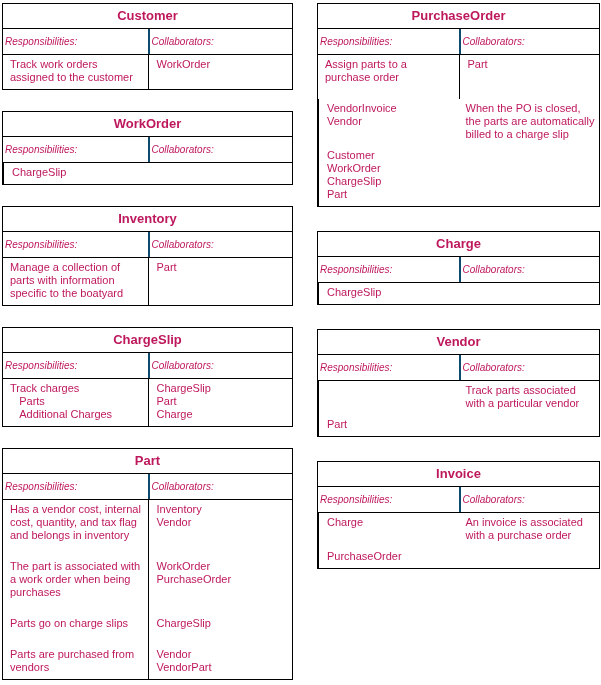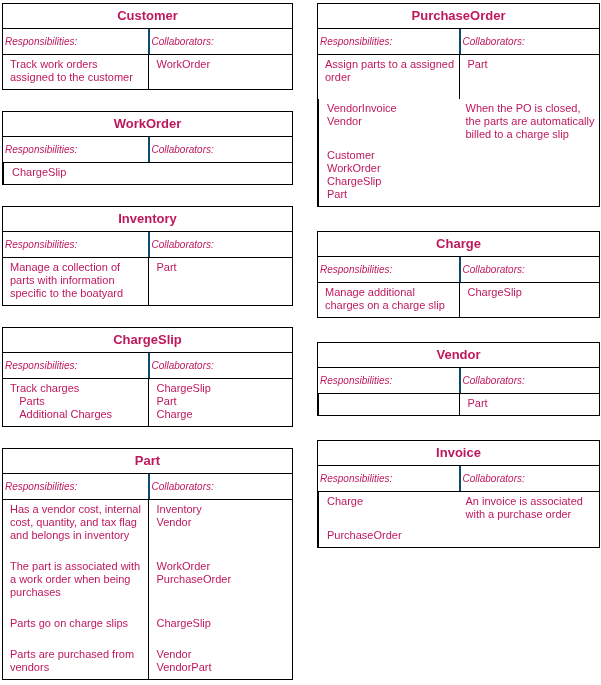"Assign parts to a assigned" div.cell { text: assigned -> purchase }
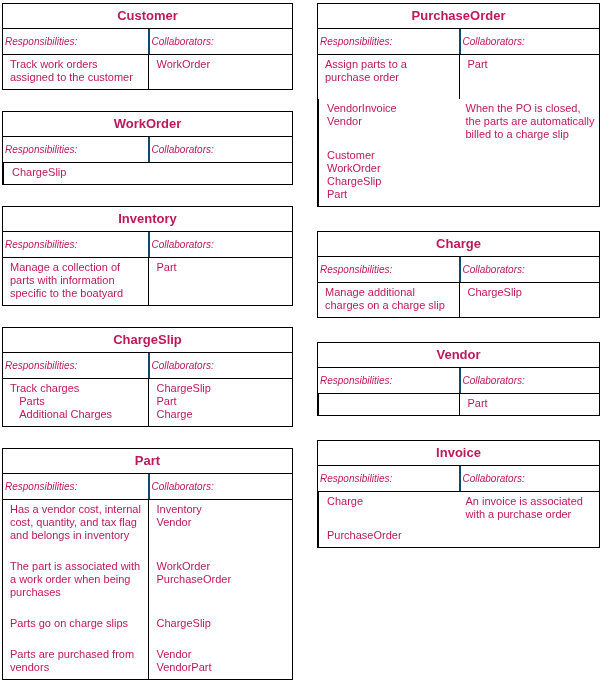"Manage additional charges on a" div.cell { html: <div>Manage additional charges on a charge slip</div> -> none }
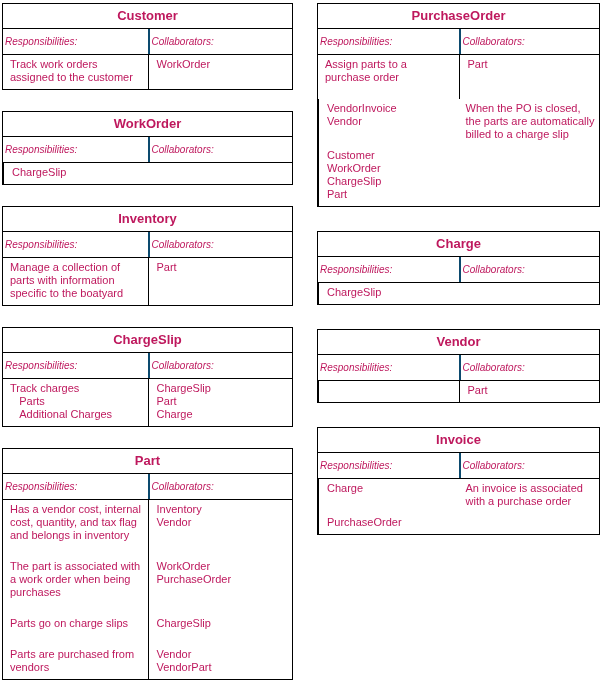"Track parts associated with a" div.cell { html: none -> <div>Track parts associated with a particular vendor</div> }
